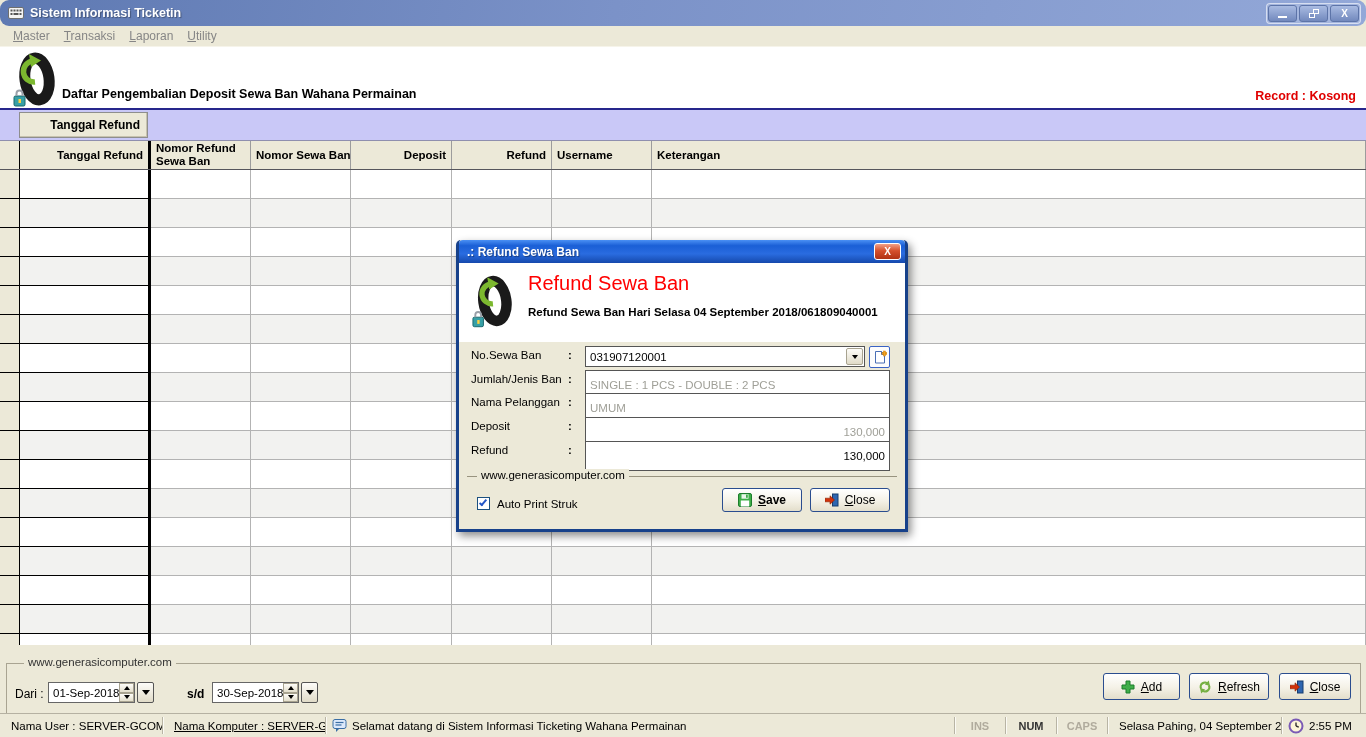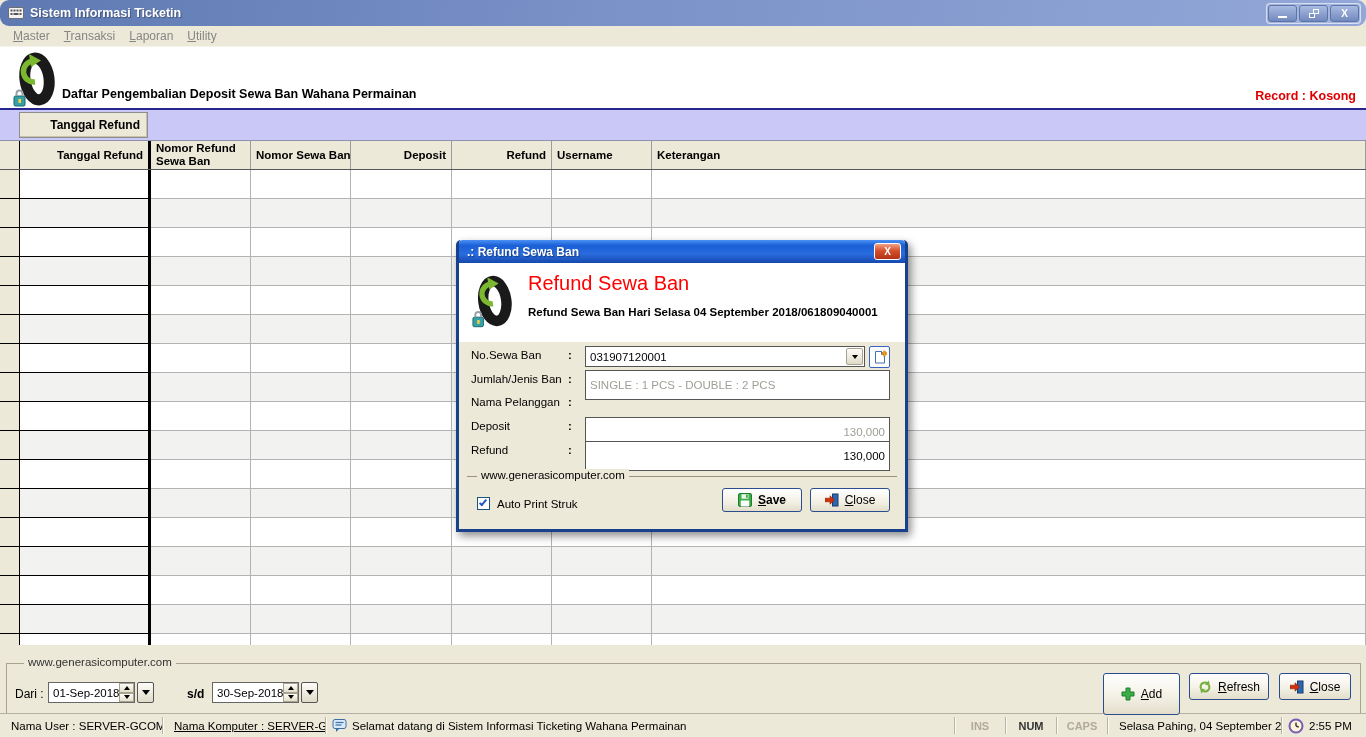"UMUM" div.frm-field { html: none -> <div> <input> </div> }
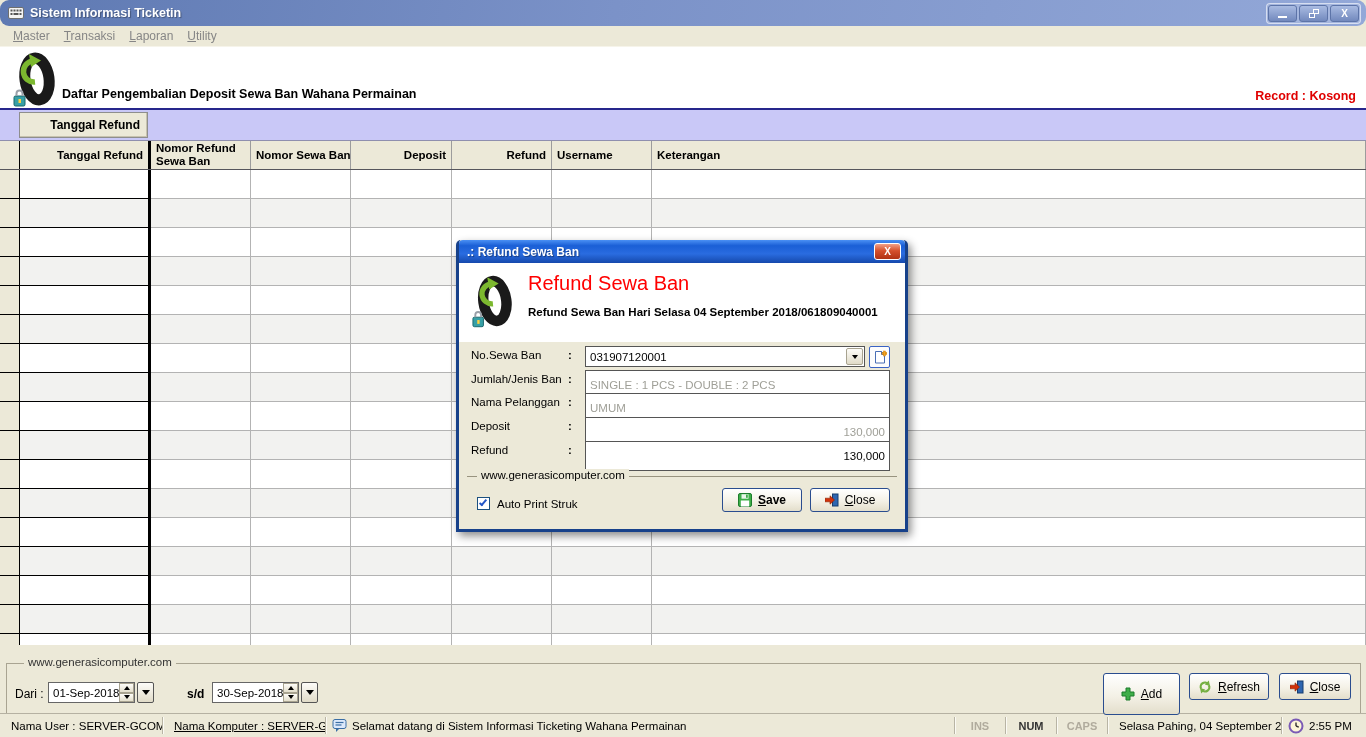"Add" .btn-add { height: 42px -> 27px }
